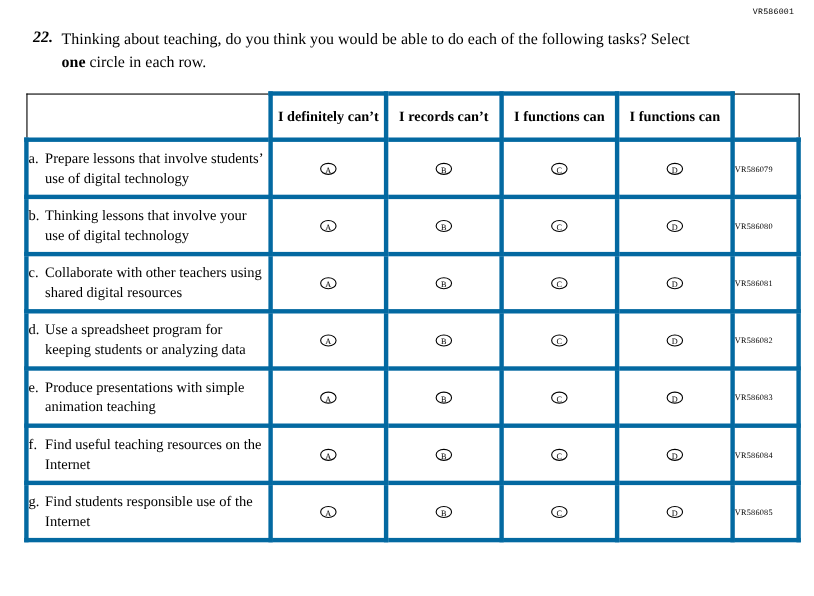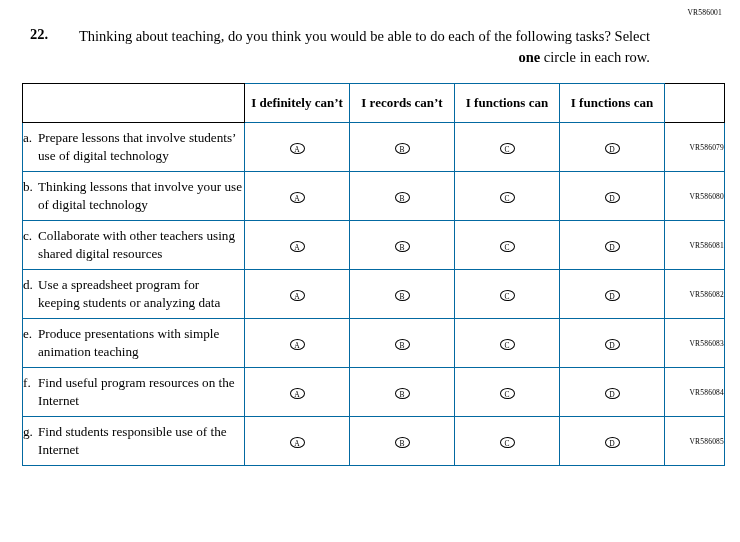"VR586001" .corner-code { font-family: Liberation Serif, serif -> Liberation Mono, monospace }
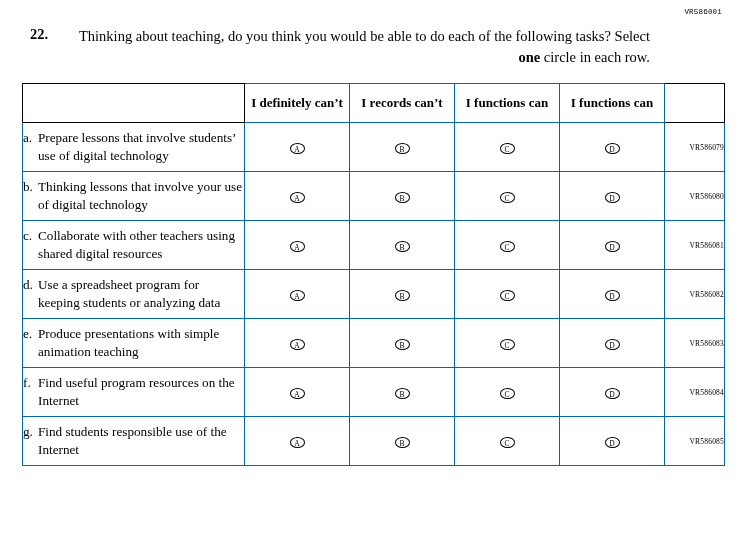"22." .q-number { font-style: none -> italic }
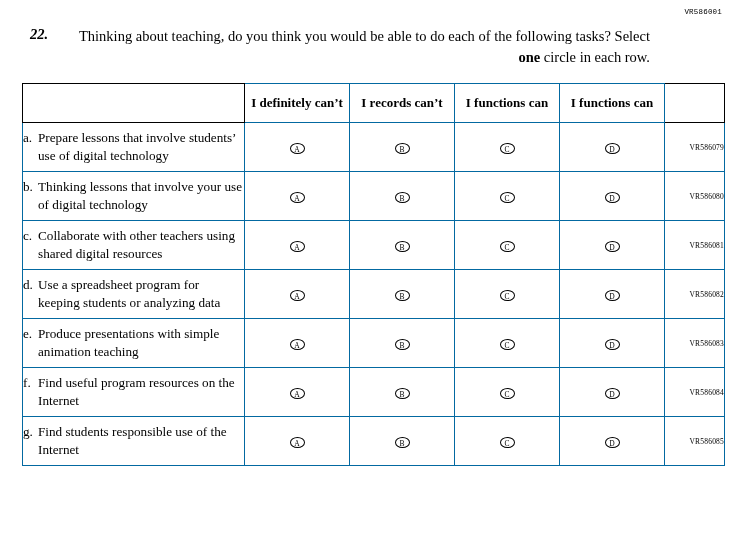"Thinking about teaching, do you" .q-text { text-align: right -> none }
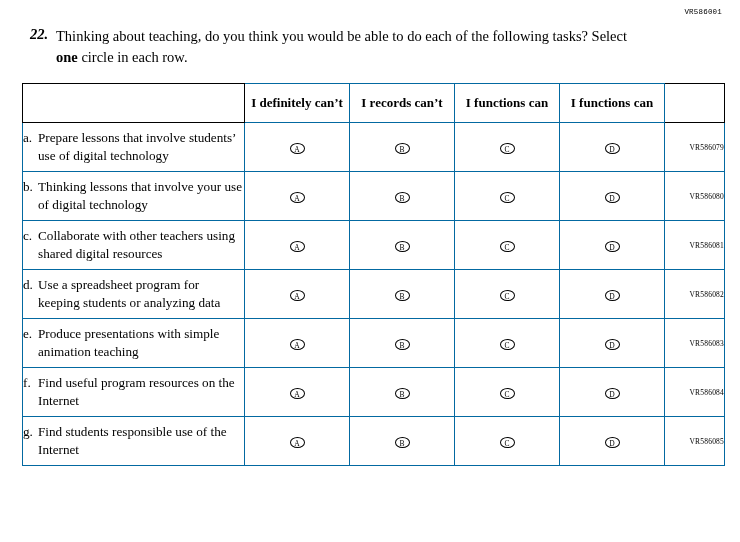"I definitely can’t" table.grid td, table.grid th { border: 1px solid #0369a1 -> 4px solid #0369a1 }
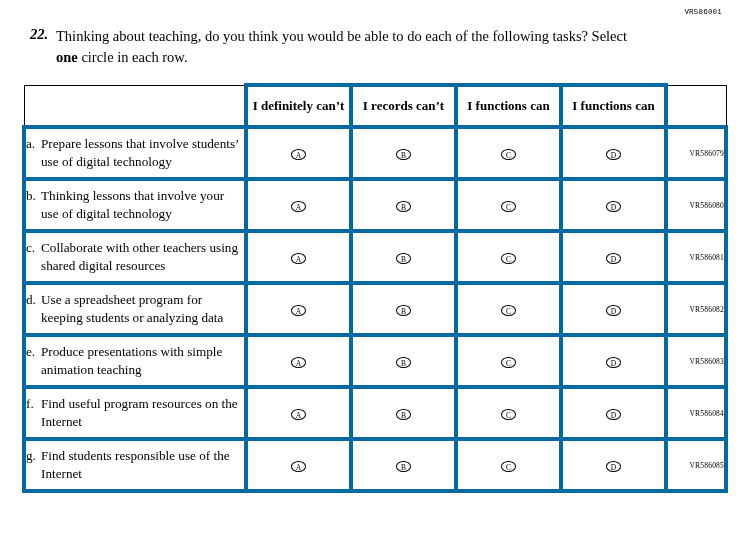"VR586079" td.code { text-align: right -> left }
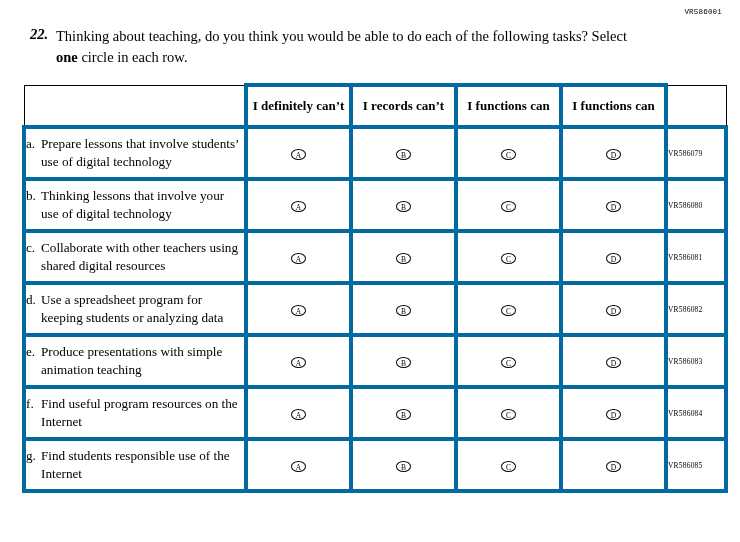"Find useful program resources on" span.item-label { text: program -> teaching }
